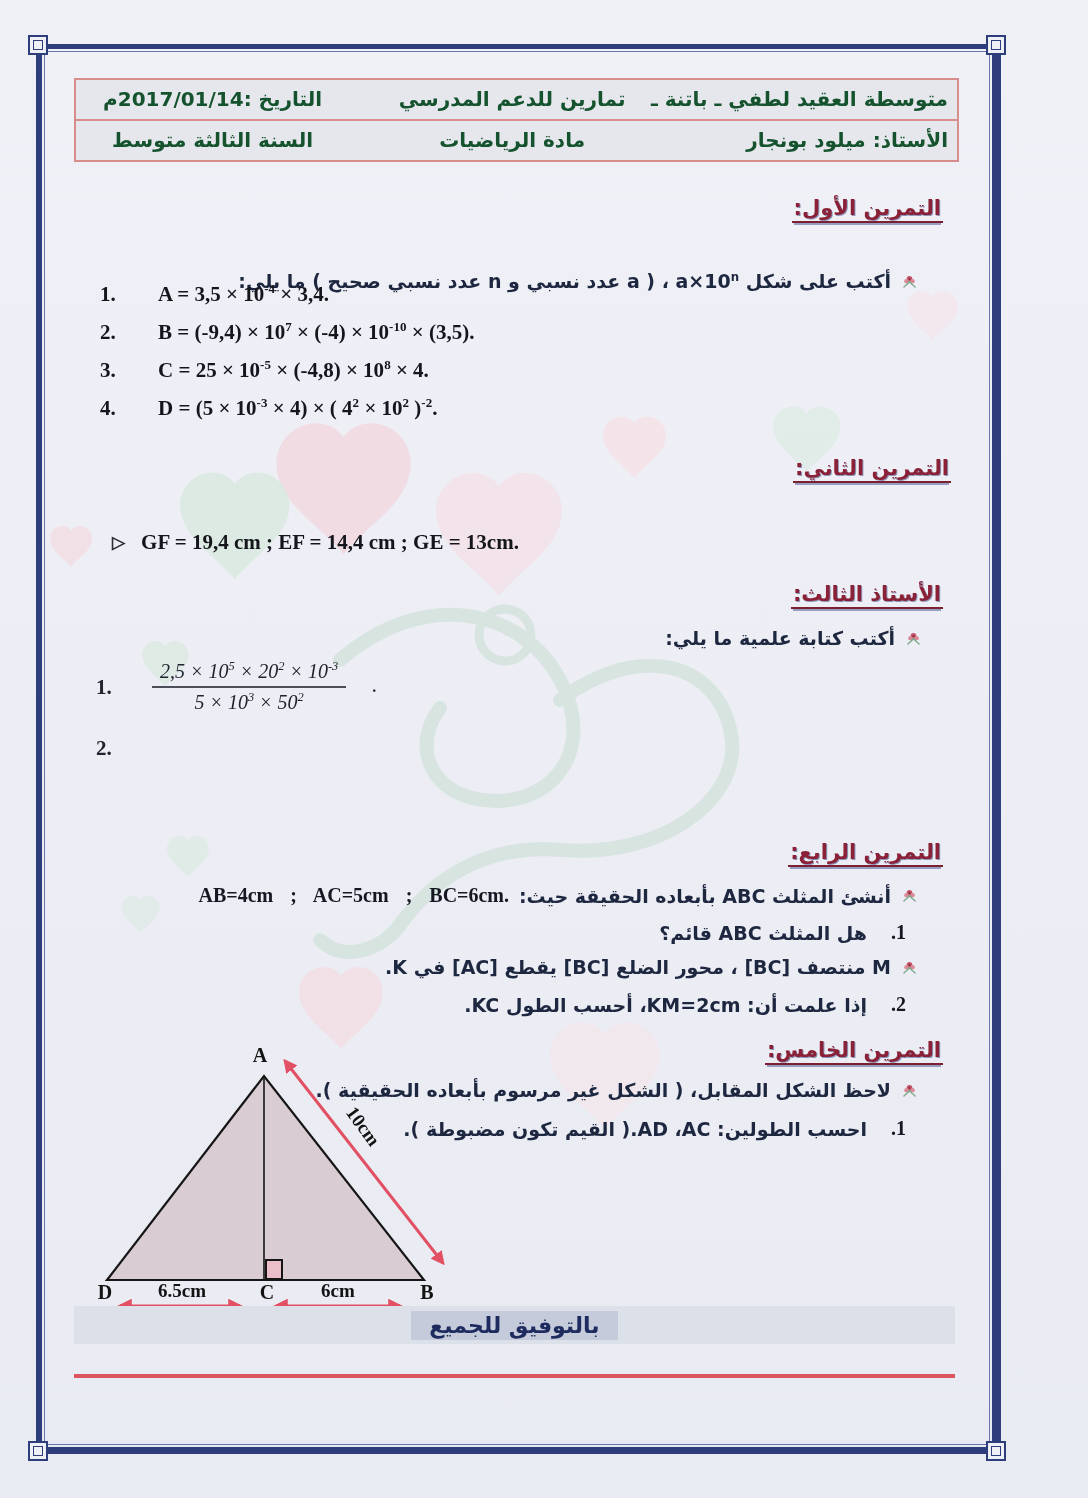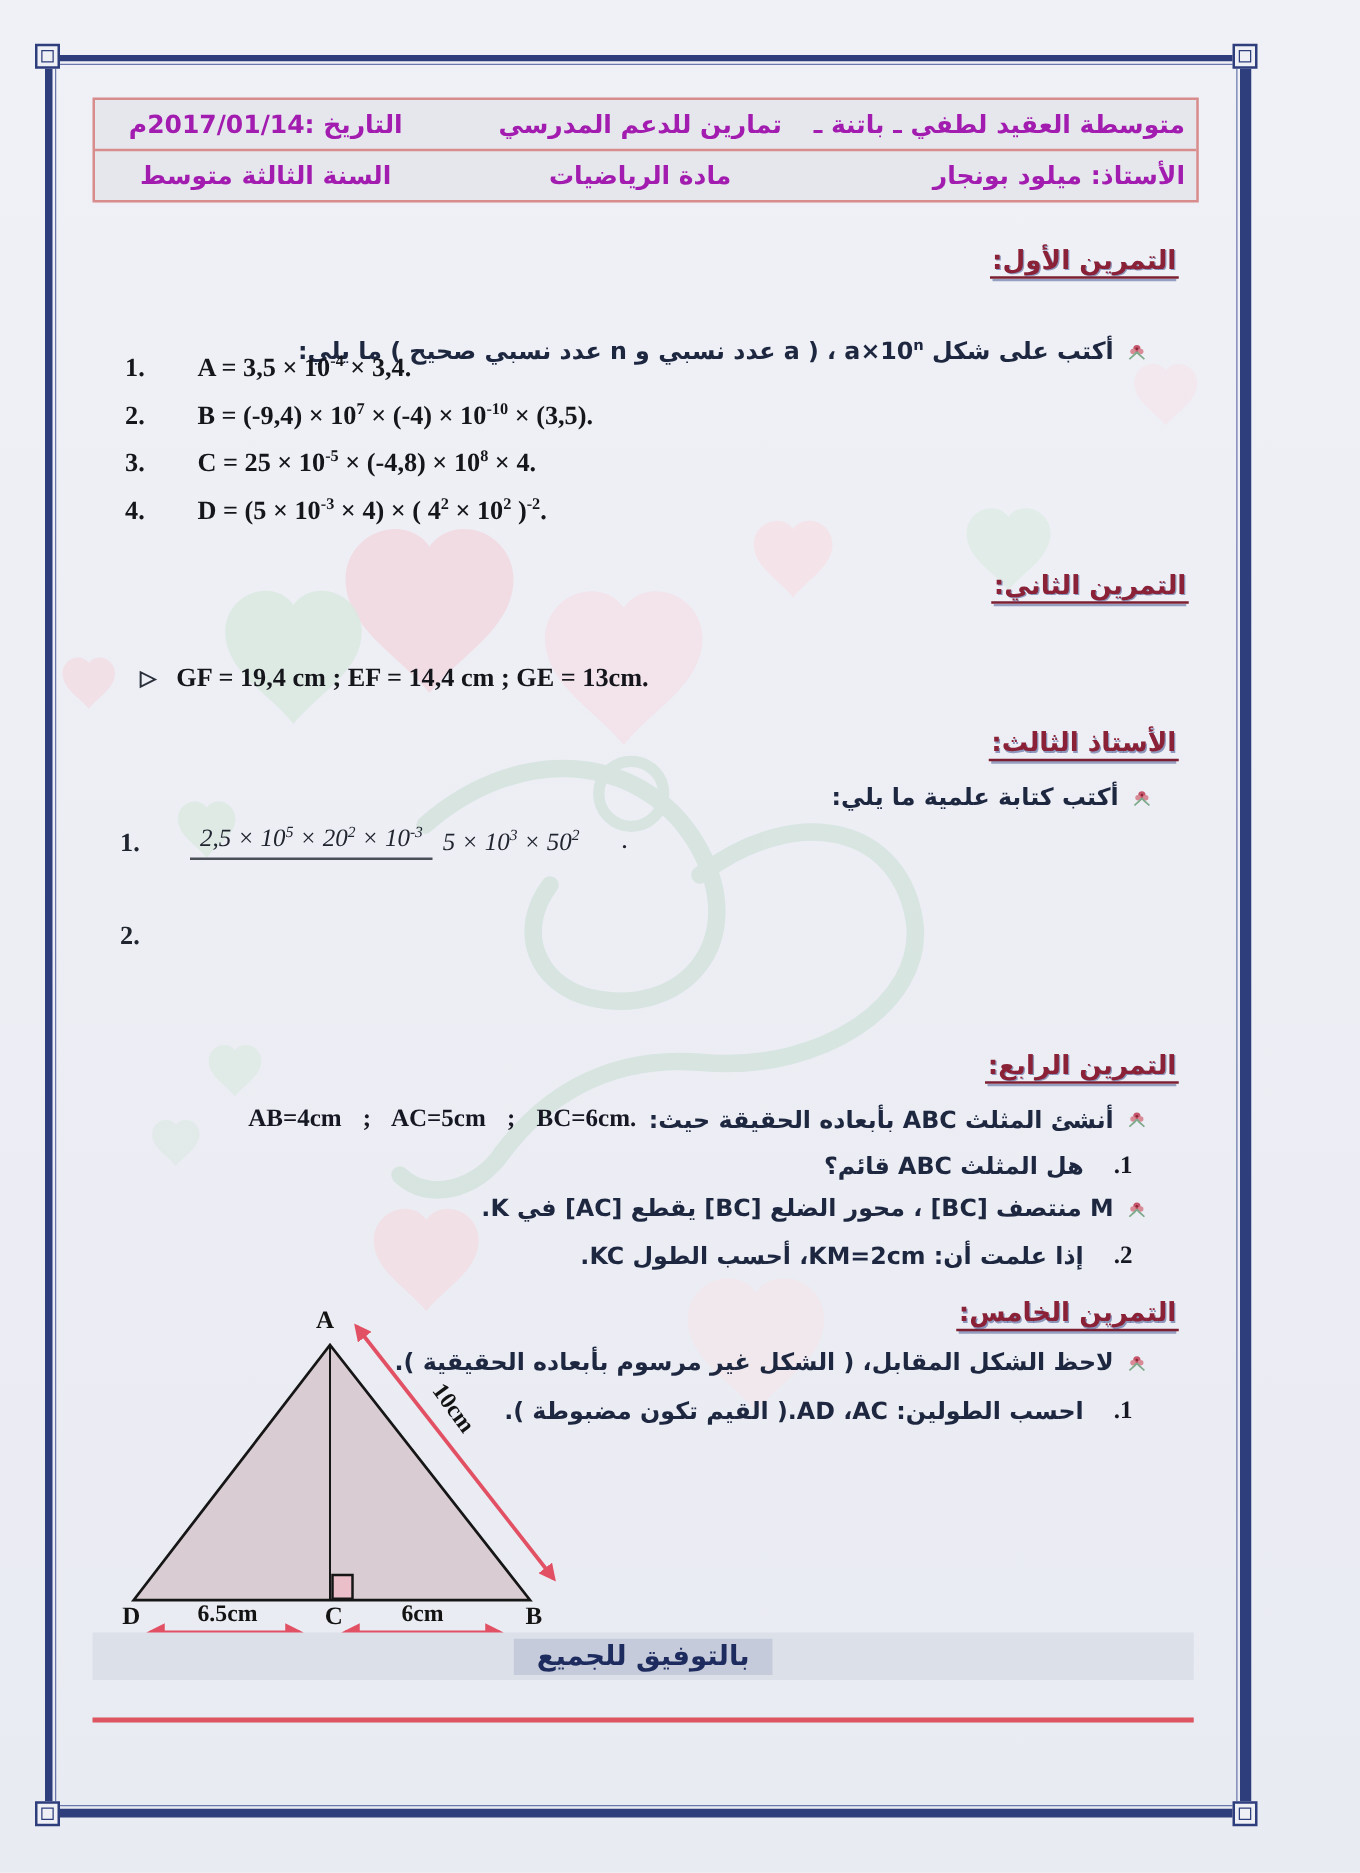"التاريخ :2017/01/14م" .hcell { color: #a21caf -> #14532d }
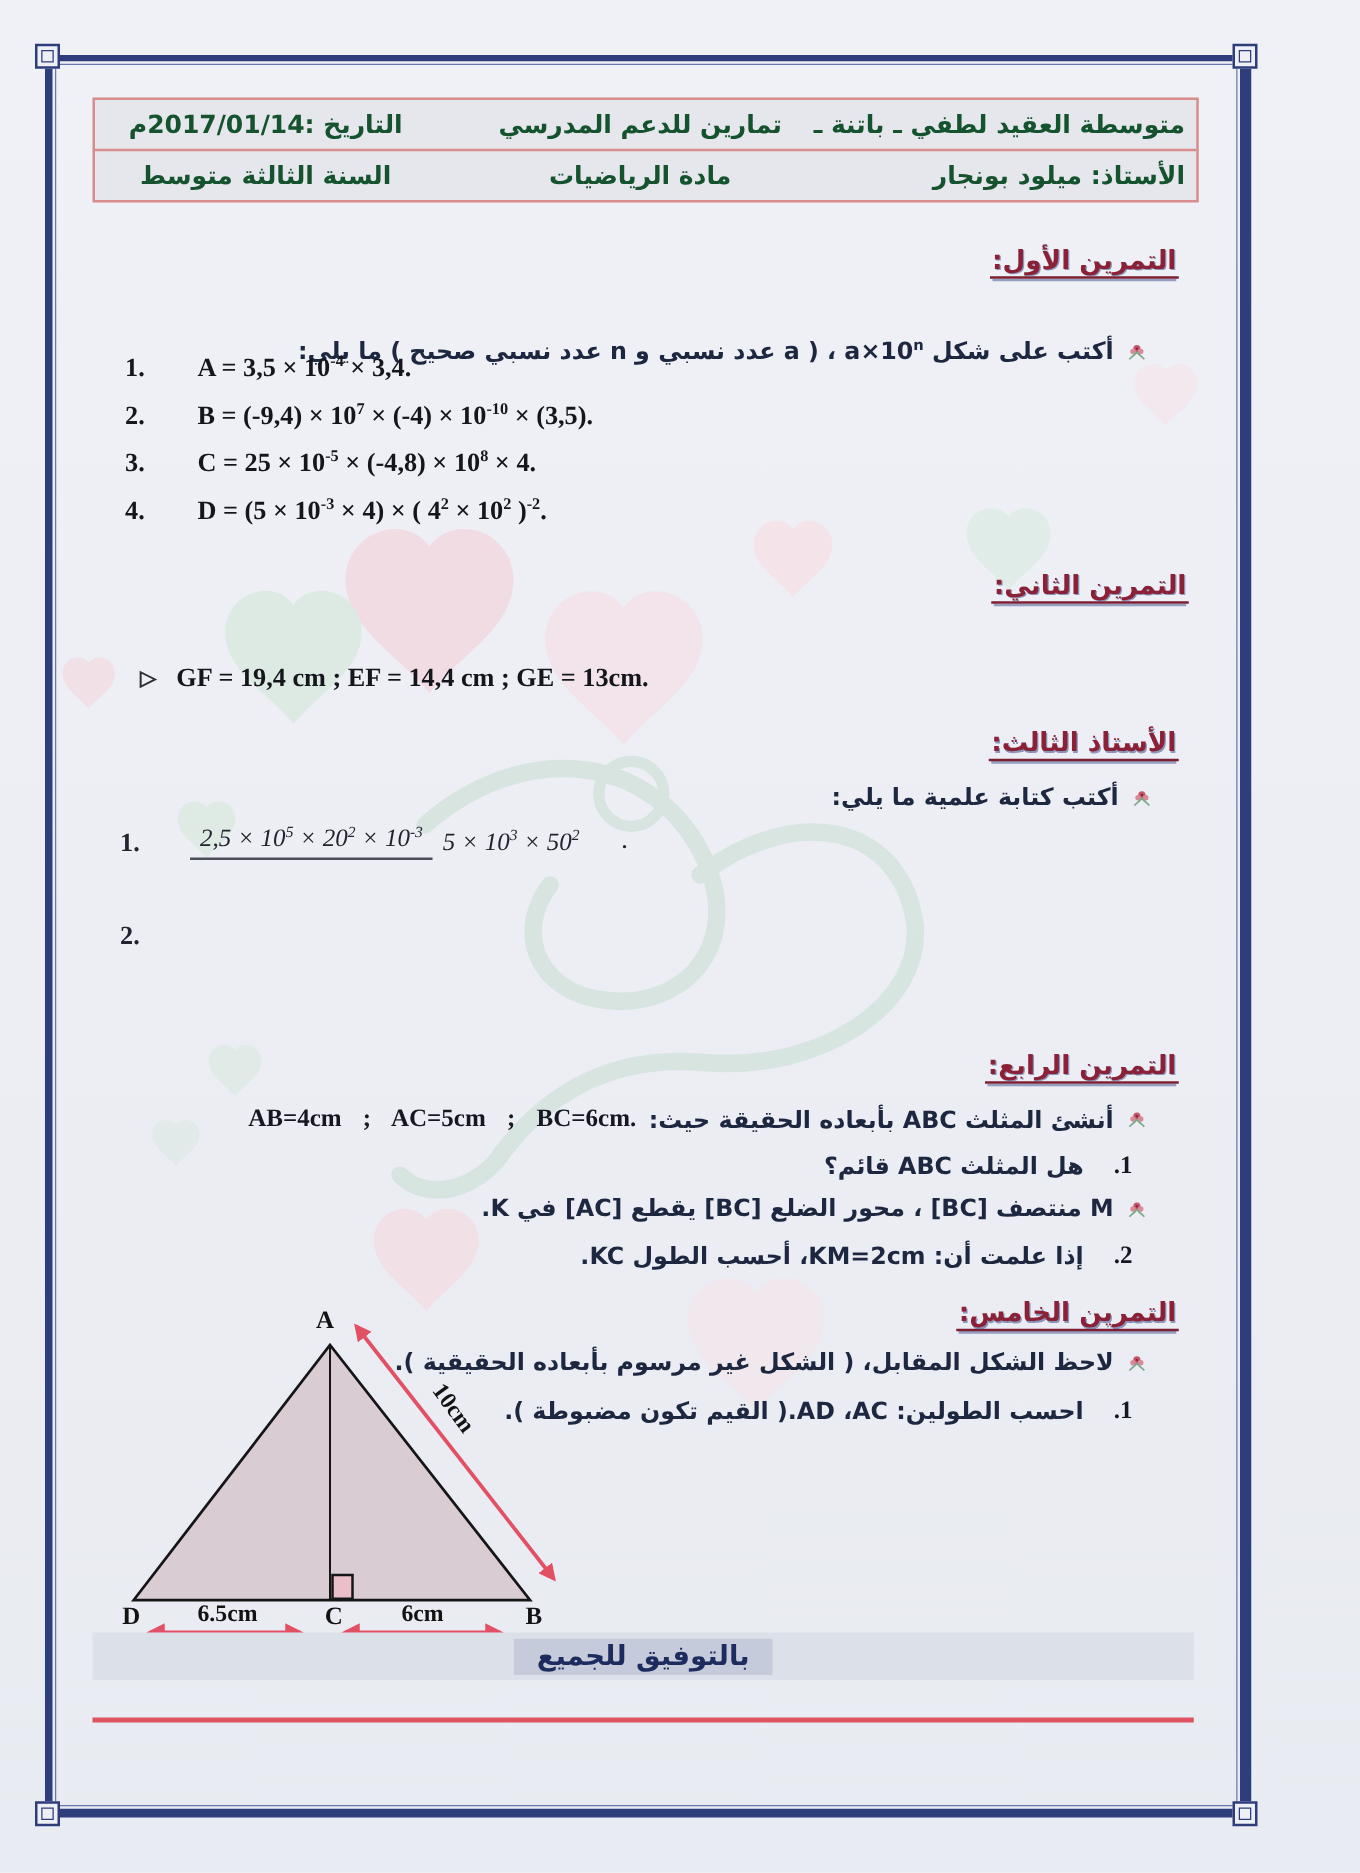"2,5 × 105 × 202" .frac { flex-direction: row -> column }
